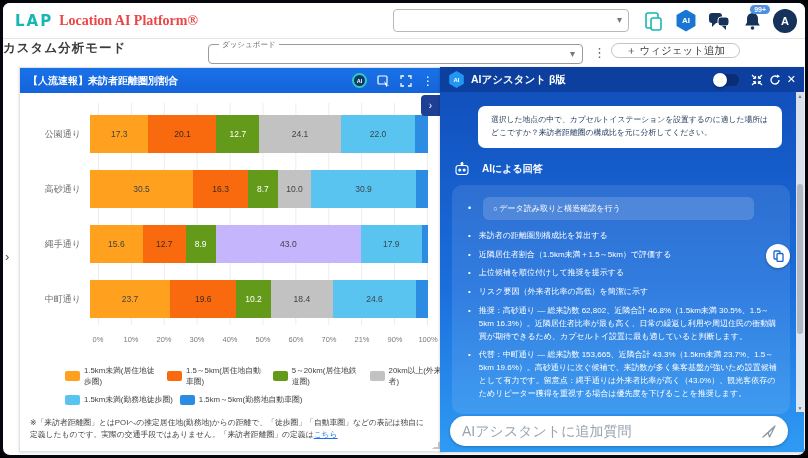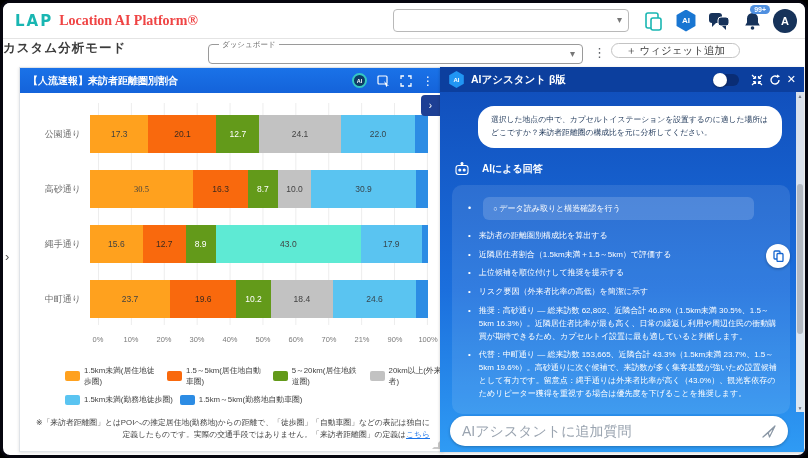"選択した地点の中で、カプセルトイステーションを設置するのに適した場所はどこですか" .bubble { border-radius: 16px -> 7px }
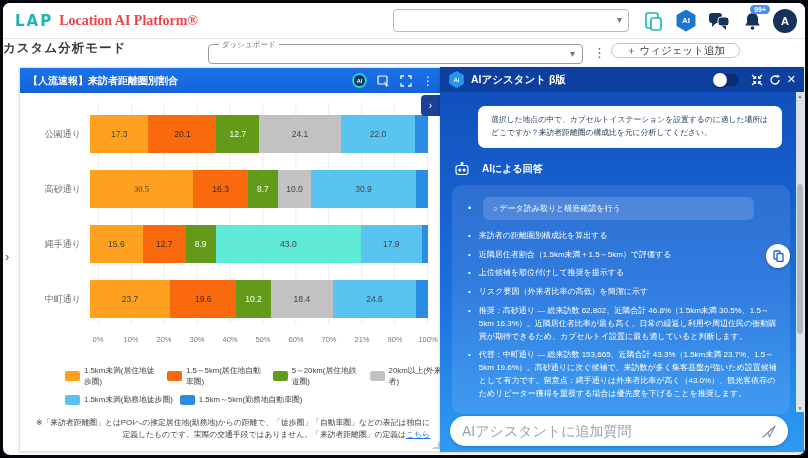"30.5" div.seg { font-family: Liberation Serif, serif -> none }
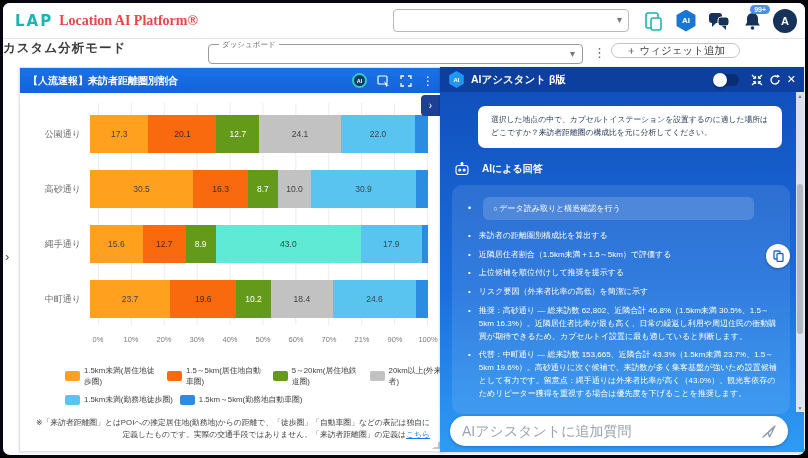"43.0" div.seg { background: #5eead4 -> #c4b5fd }
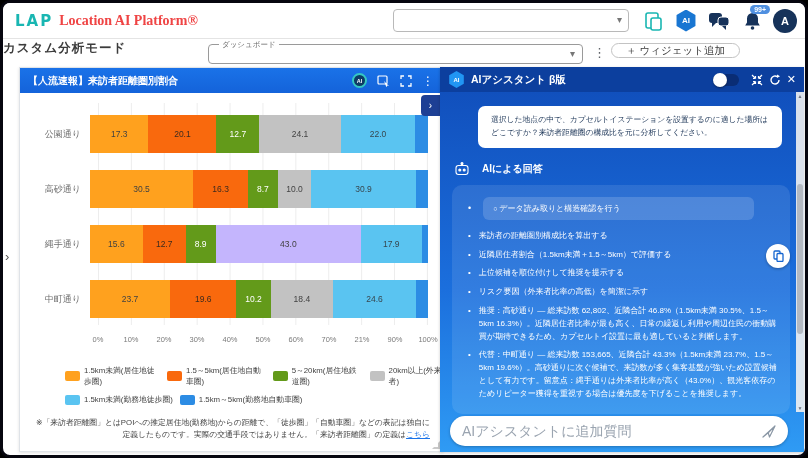"※「来訪者距離圏」とはPOIへの推定居住地(勤務地)からの距離で、「徒歩圏」「自" .footnote { text-align: right -> none }
